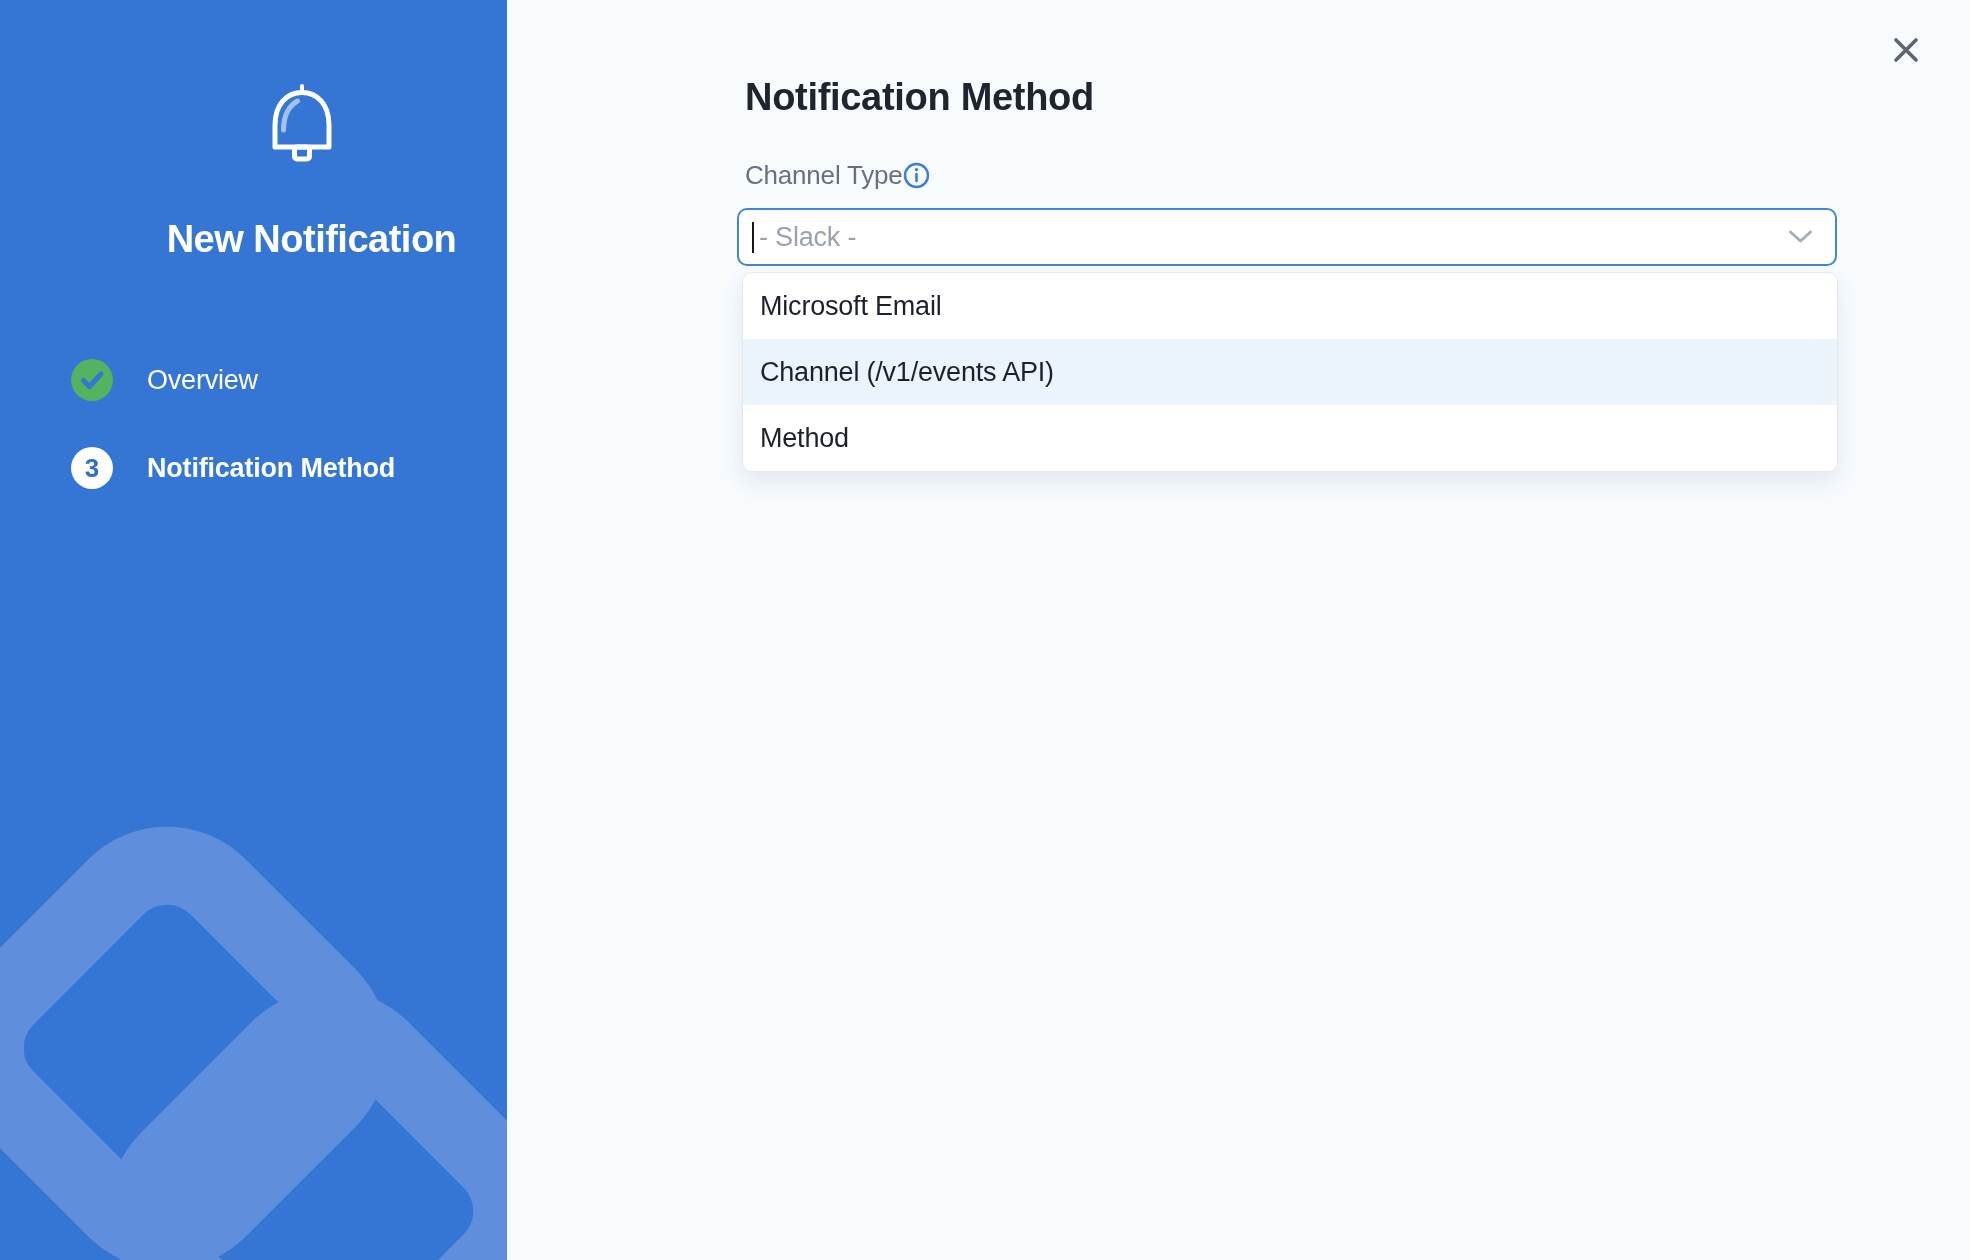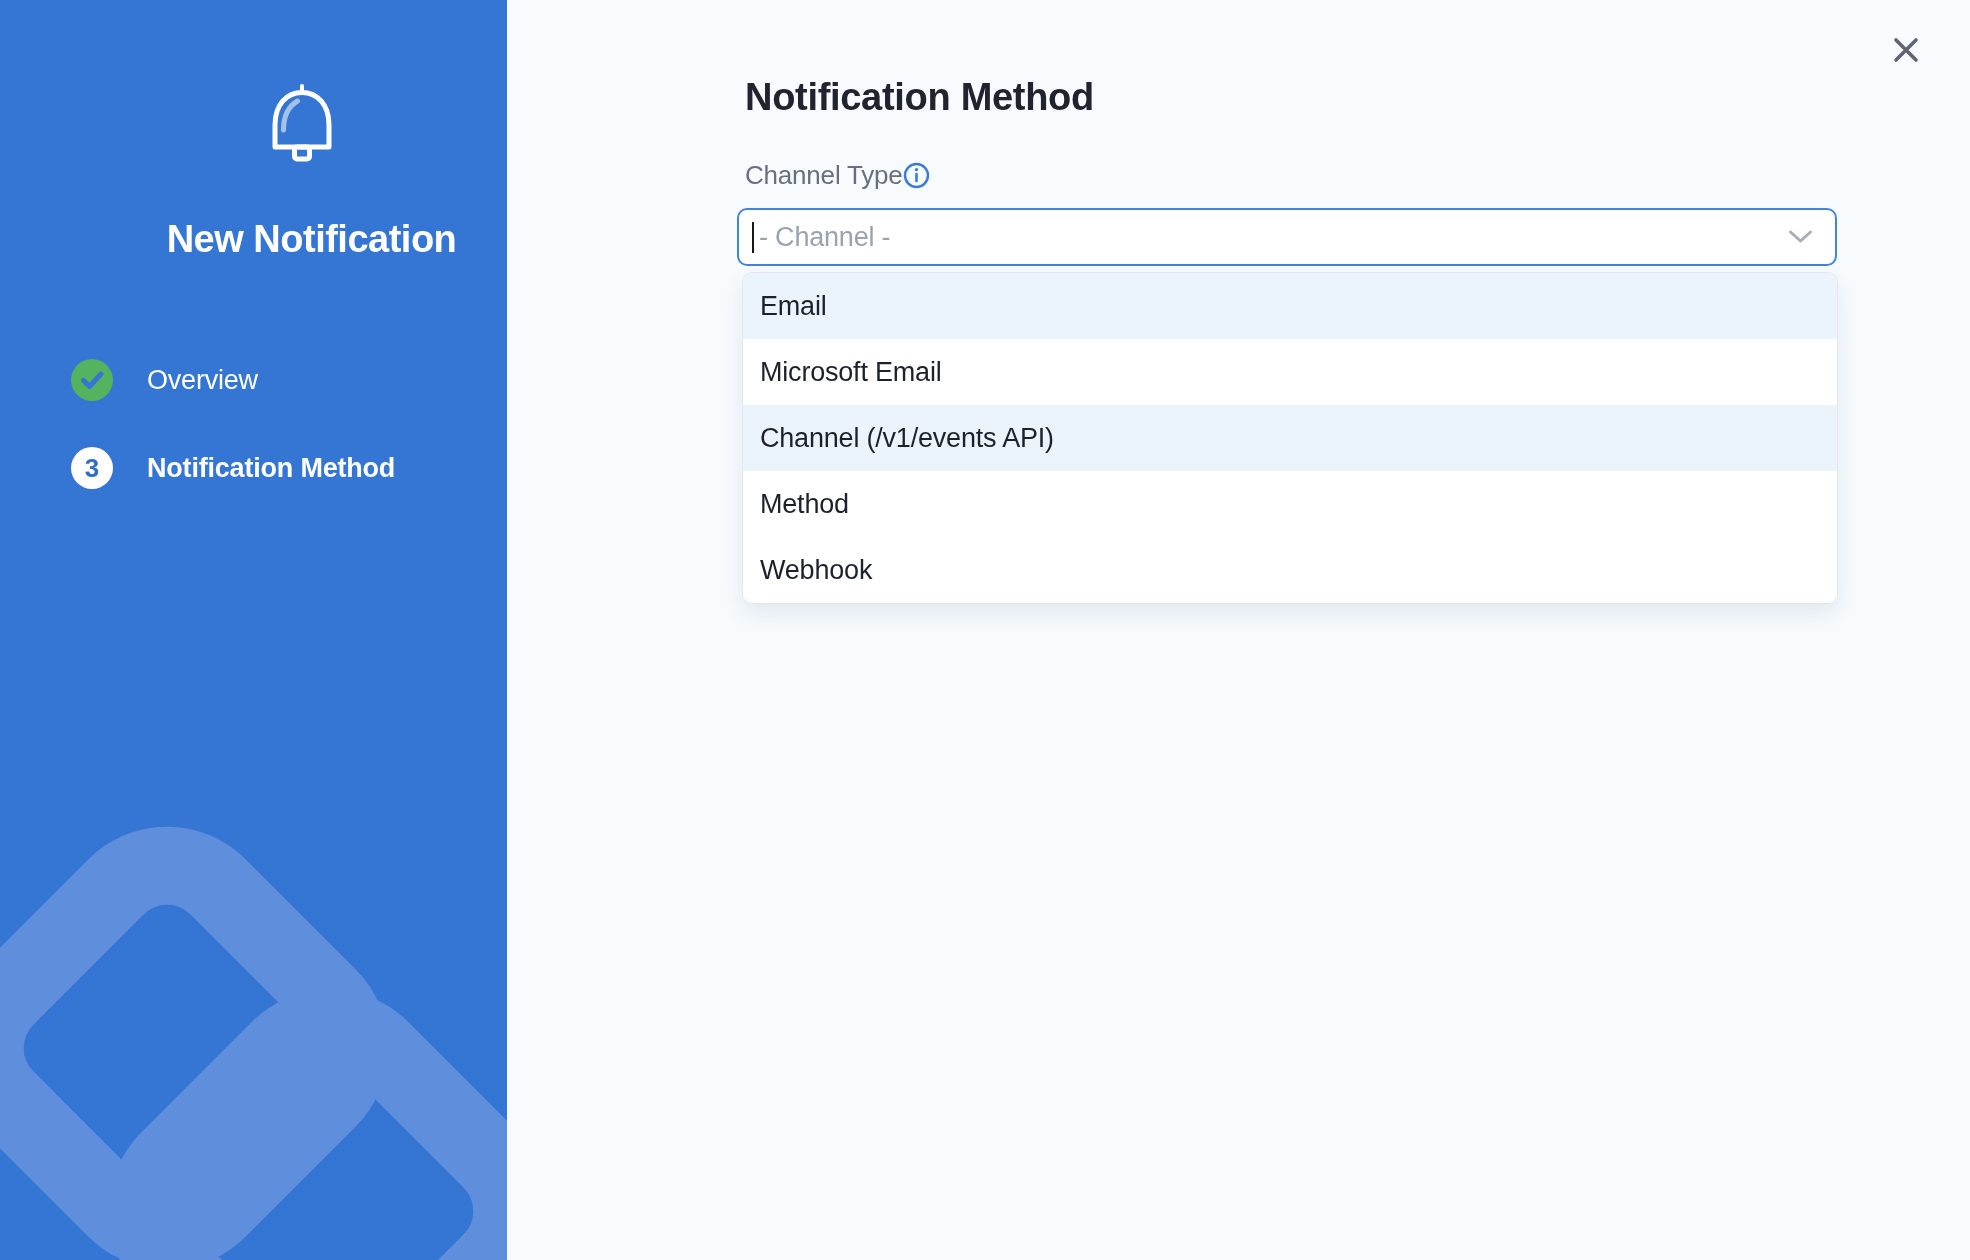"- Channel -" span.select-placeholder { text: Channel -> Slack }
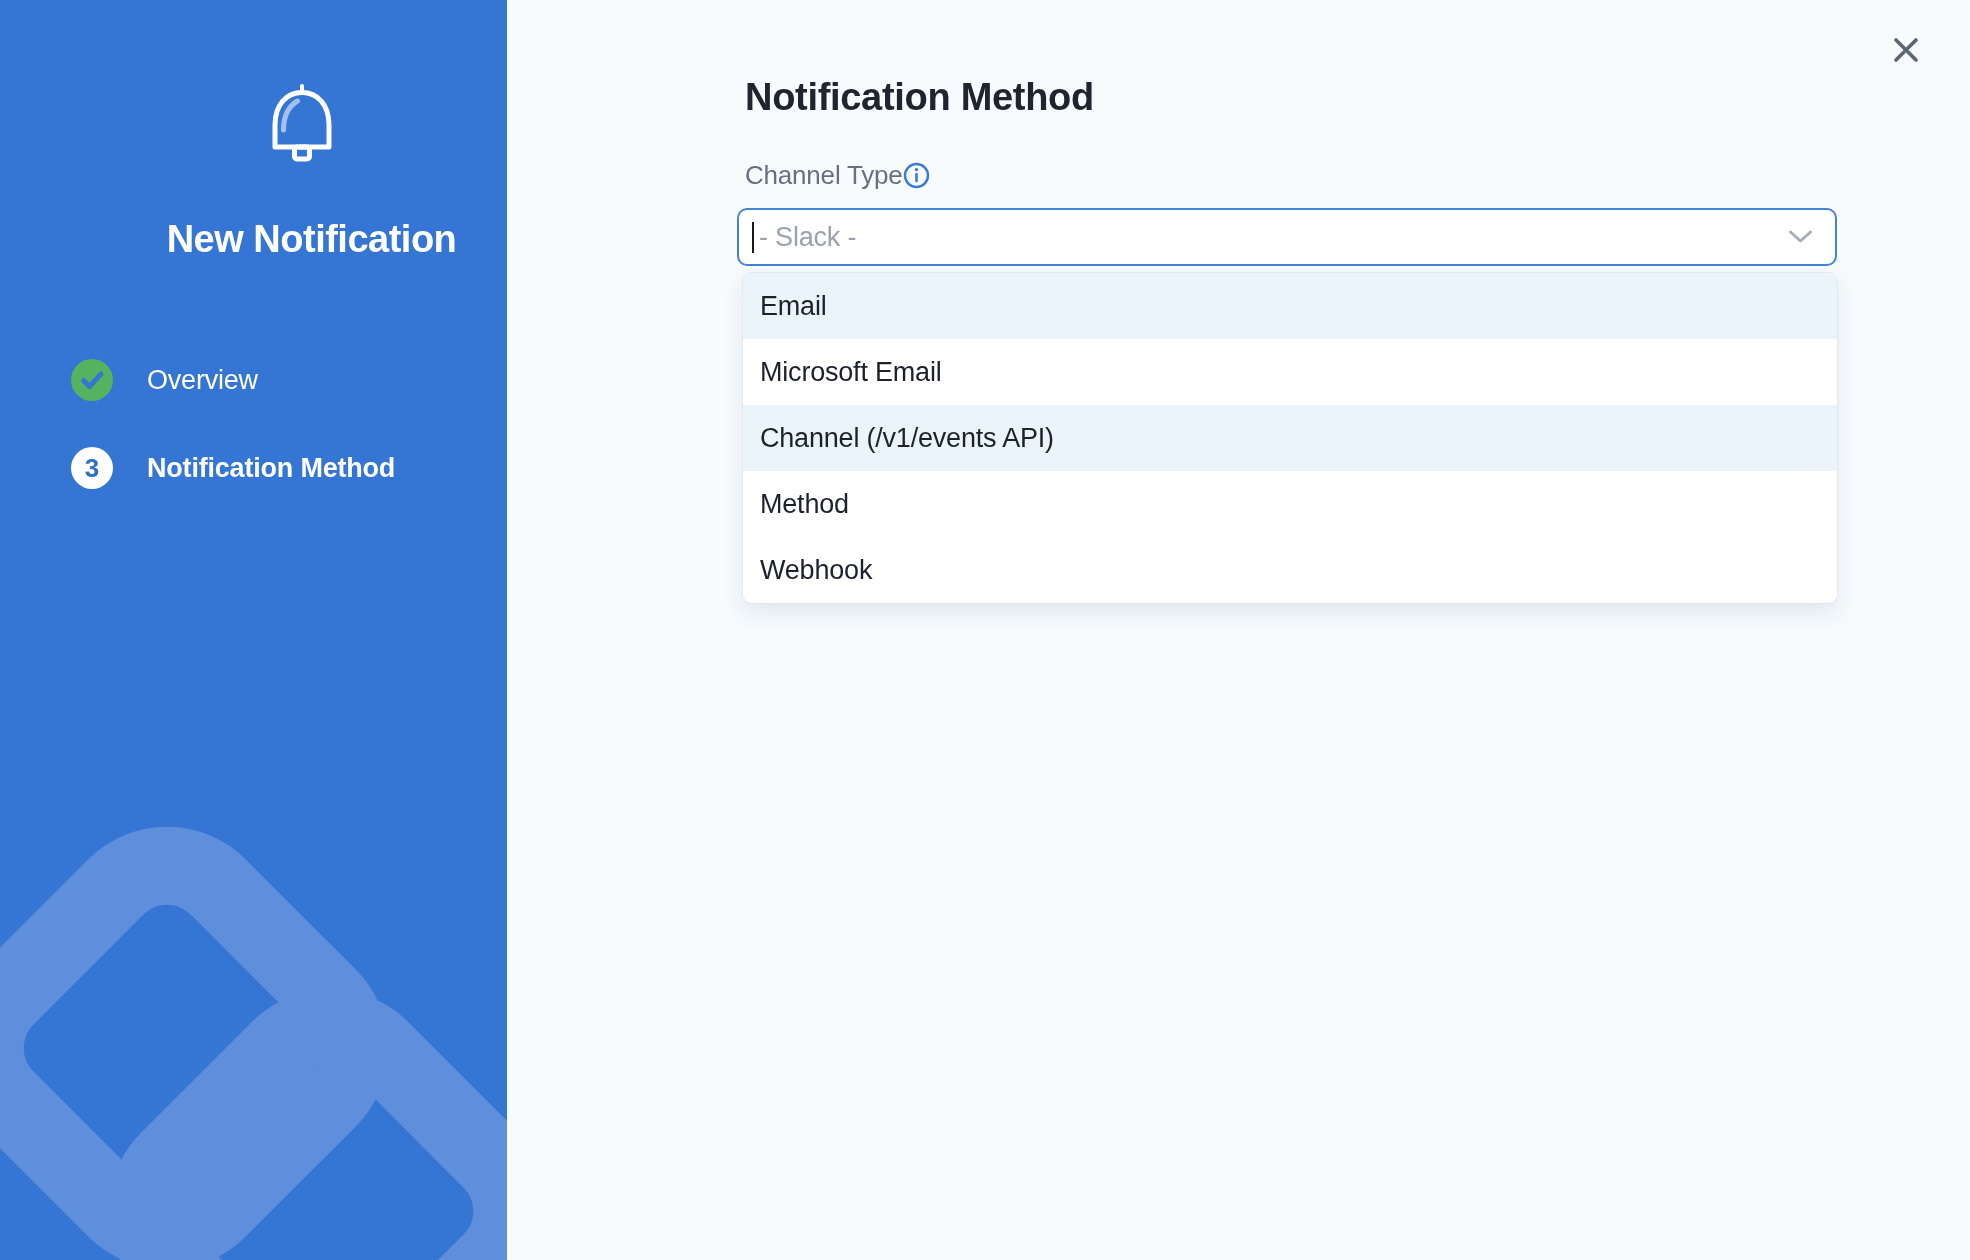"Email" div.opt { html: <div>Email</div> -> none }
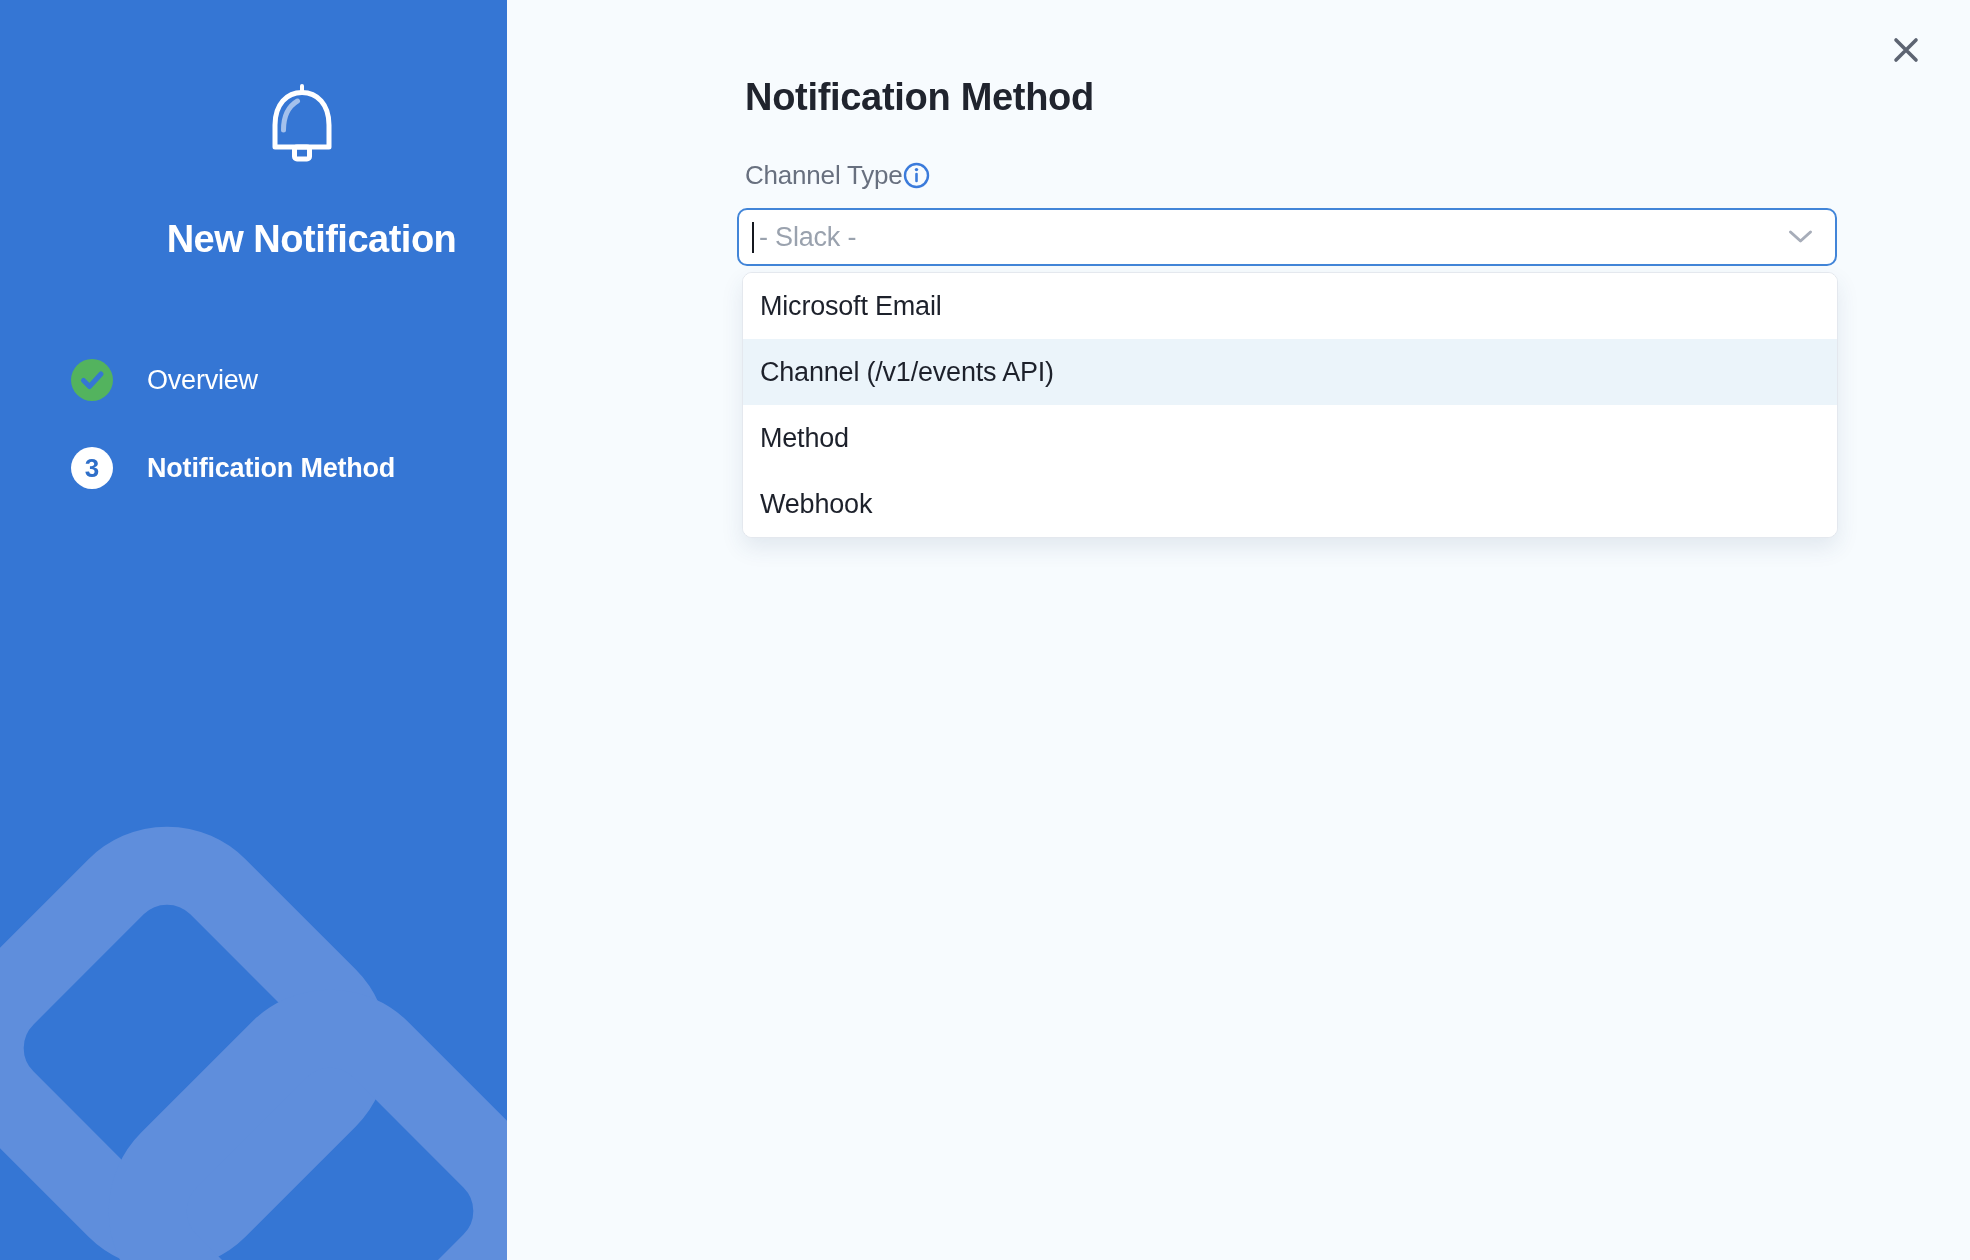"Webhook" div.opt { html: <div>Webhook</div> -> none }
